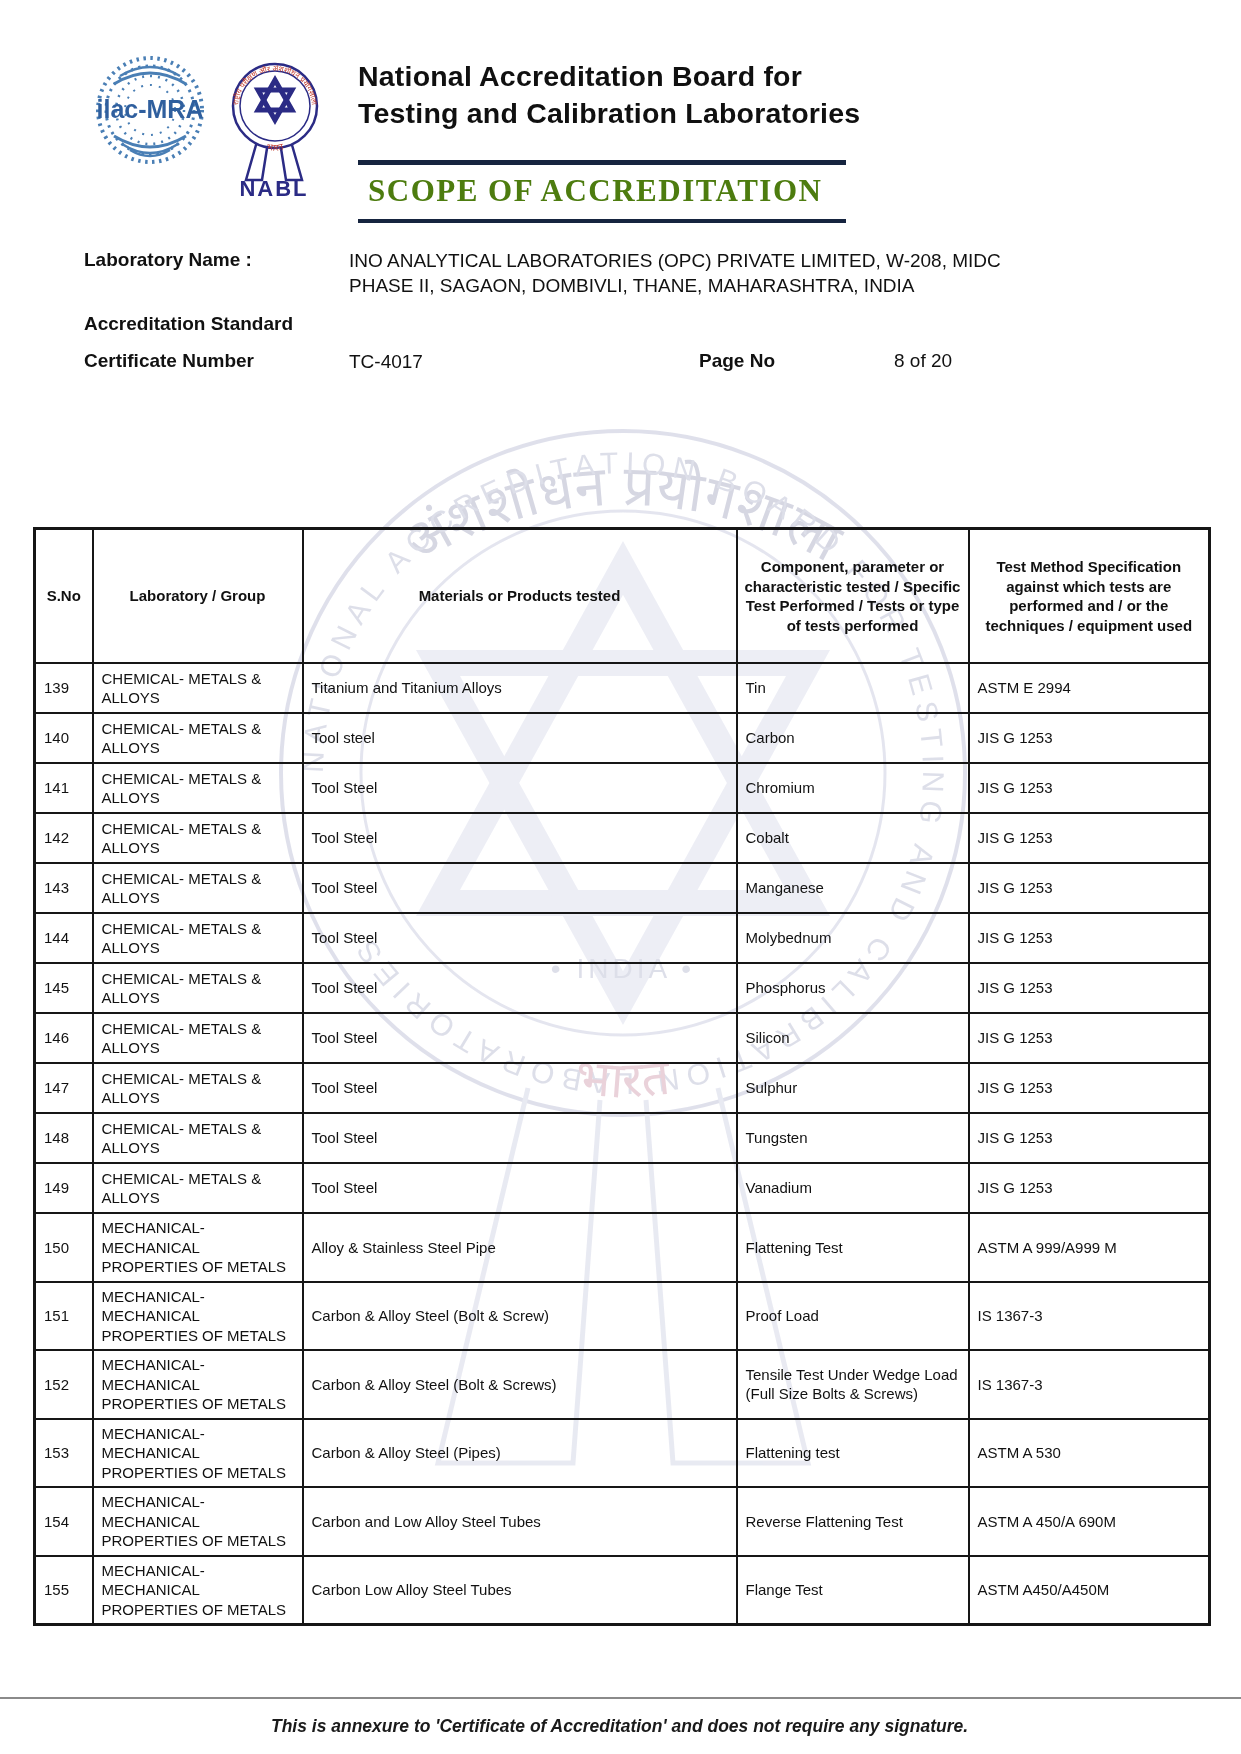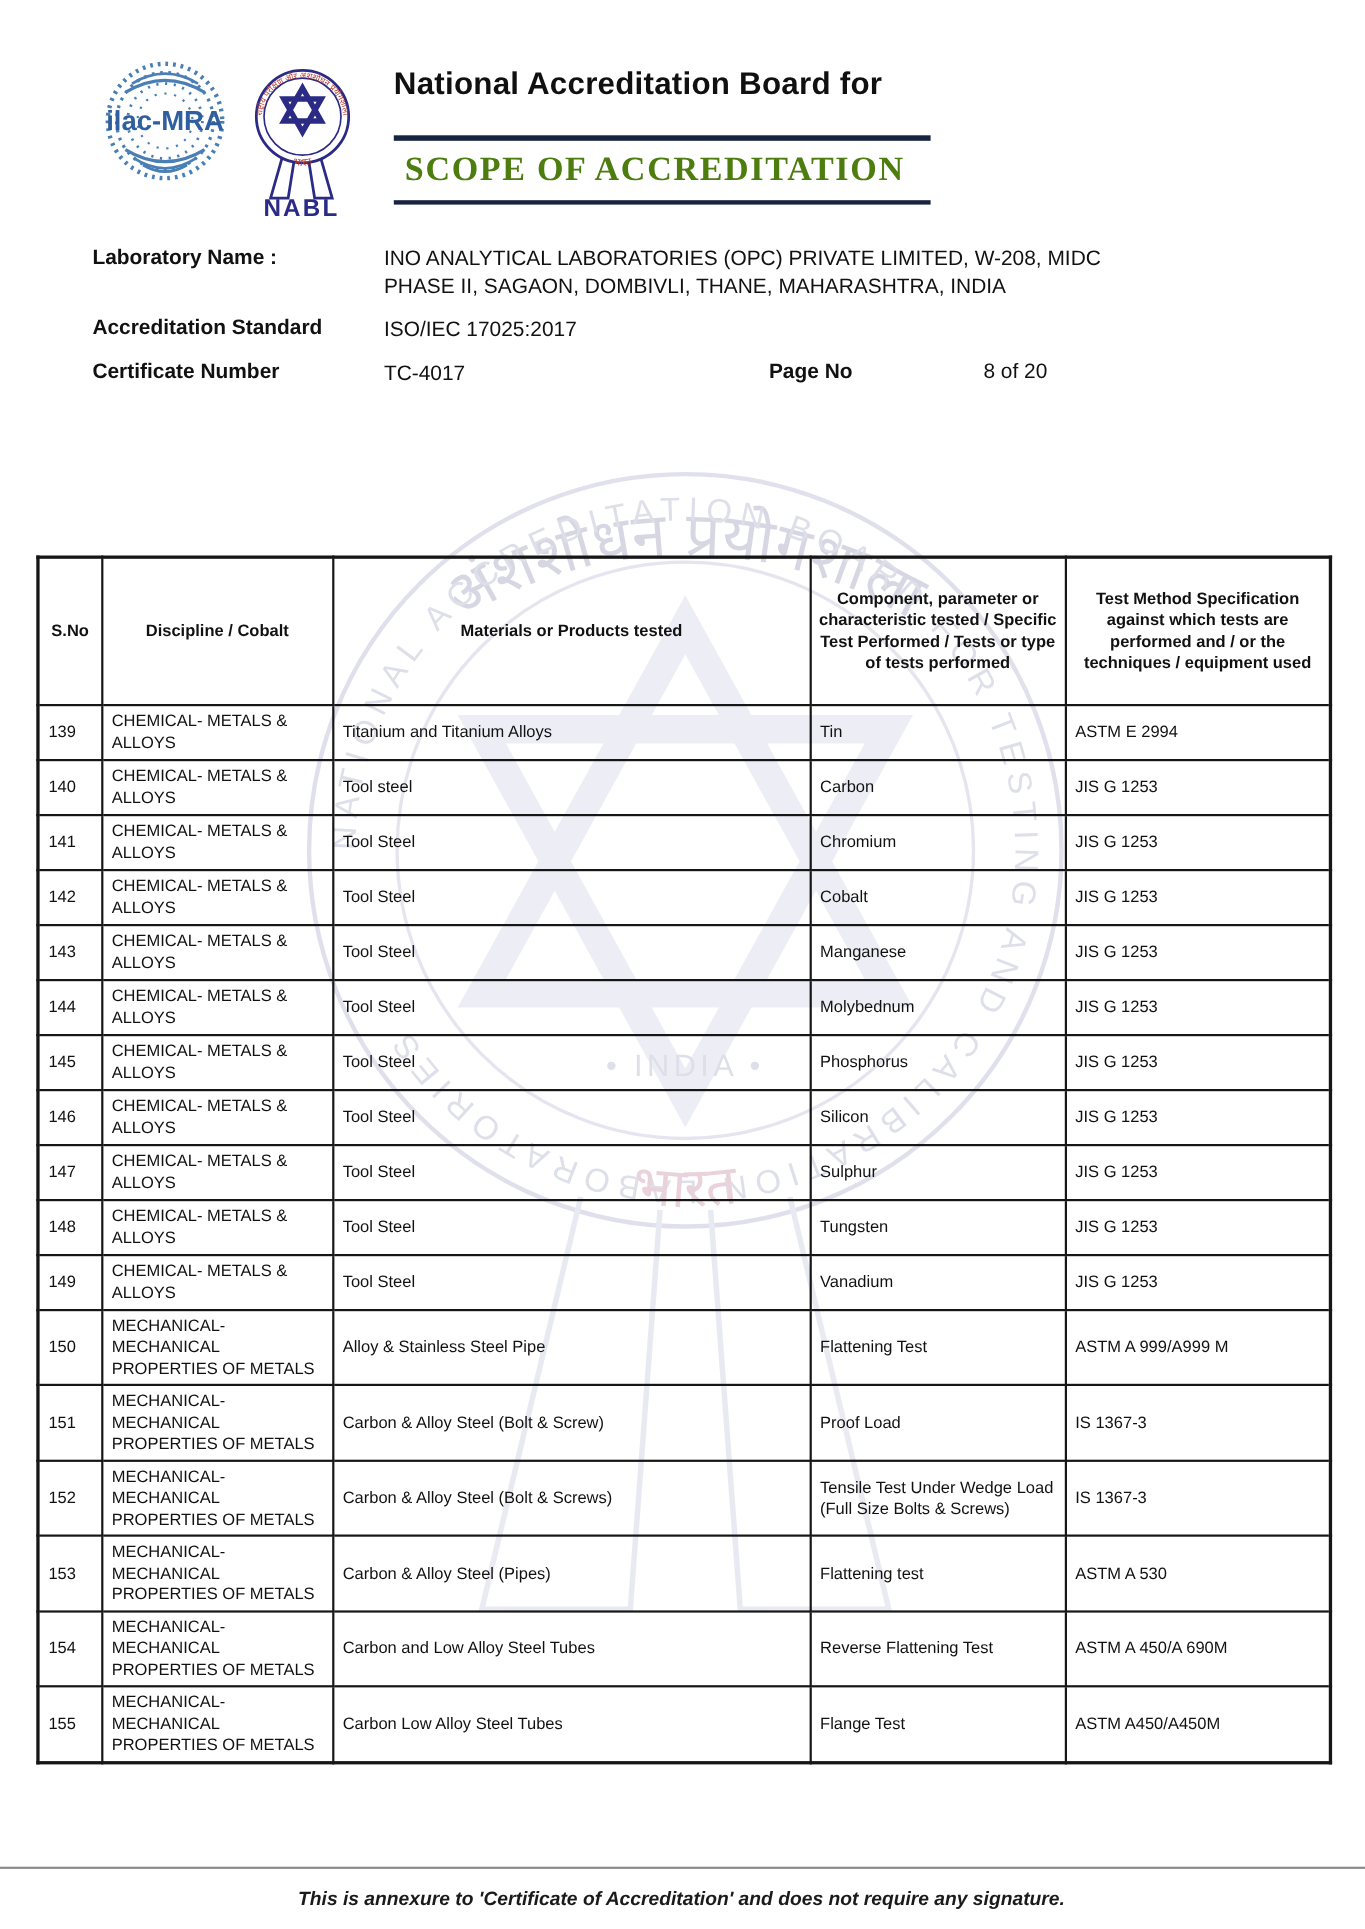"Testing and Calibration Laboratories" div { html: none -> <div>Testing and Calibration Laboratories</div> }
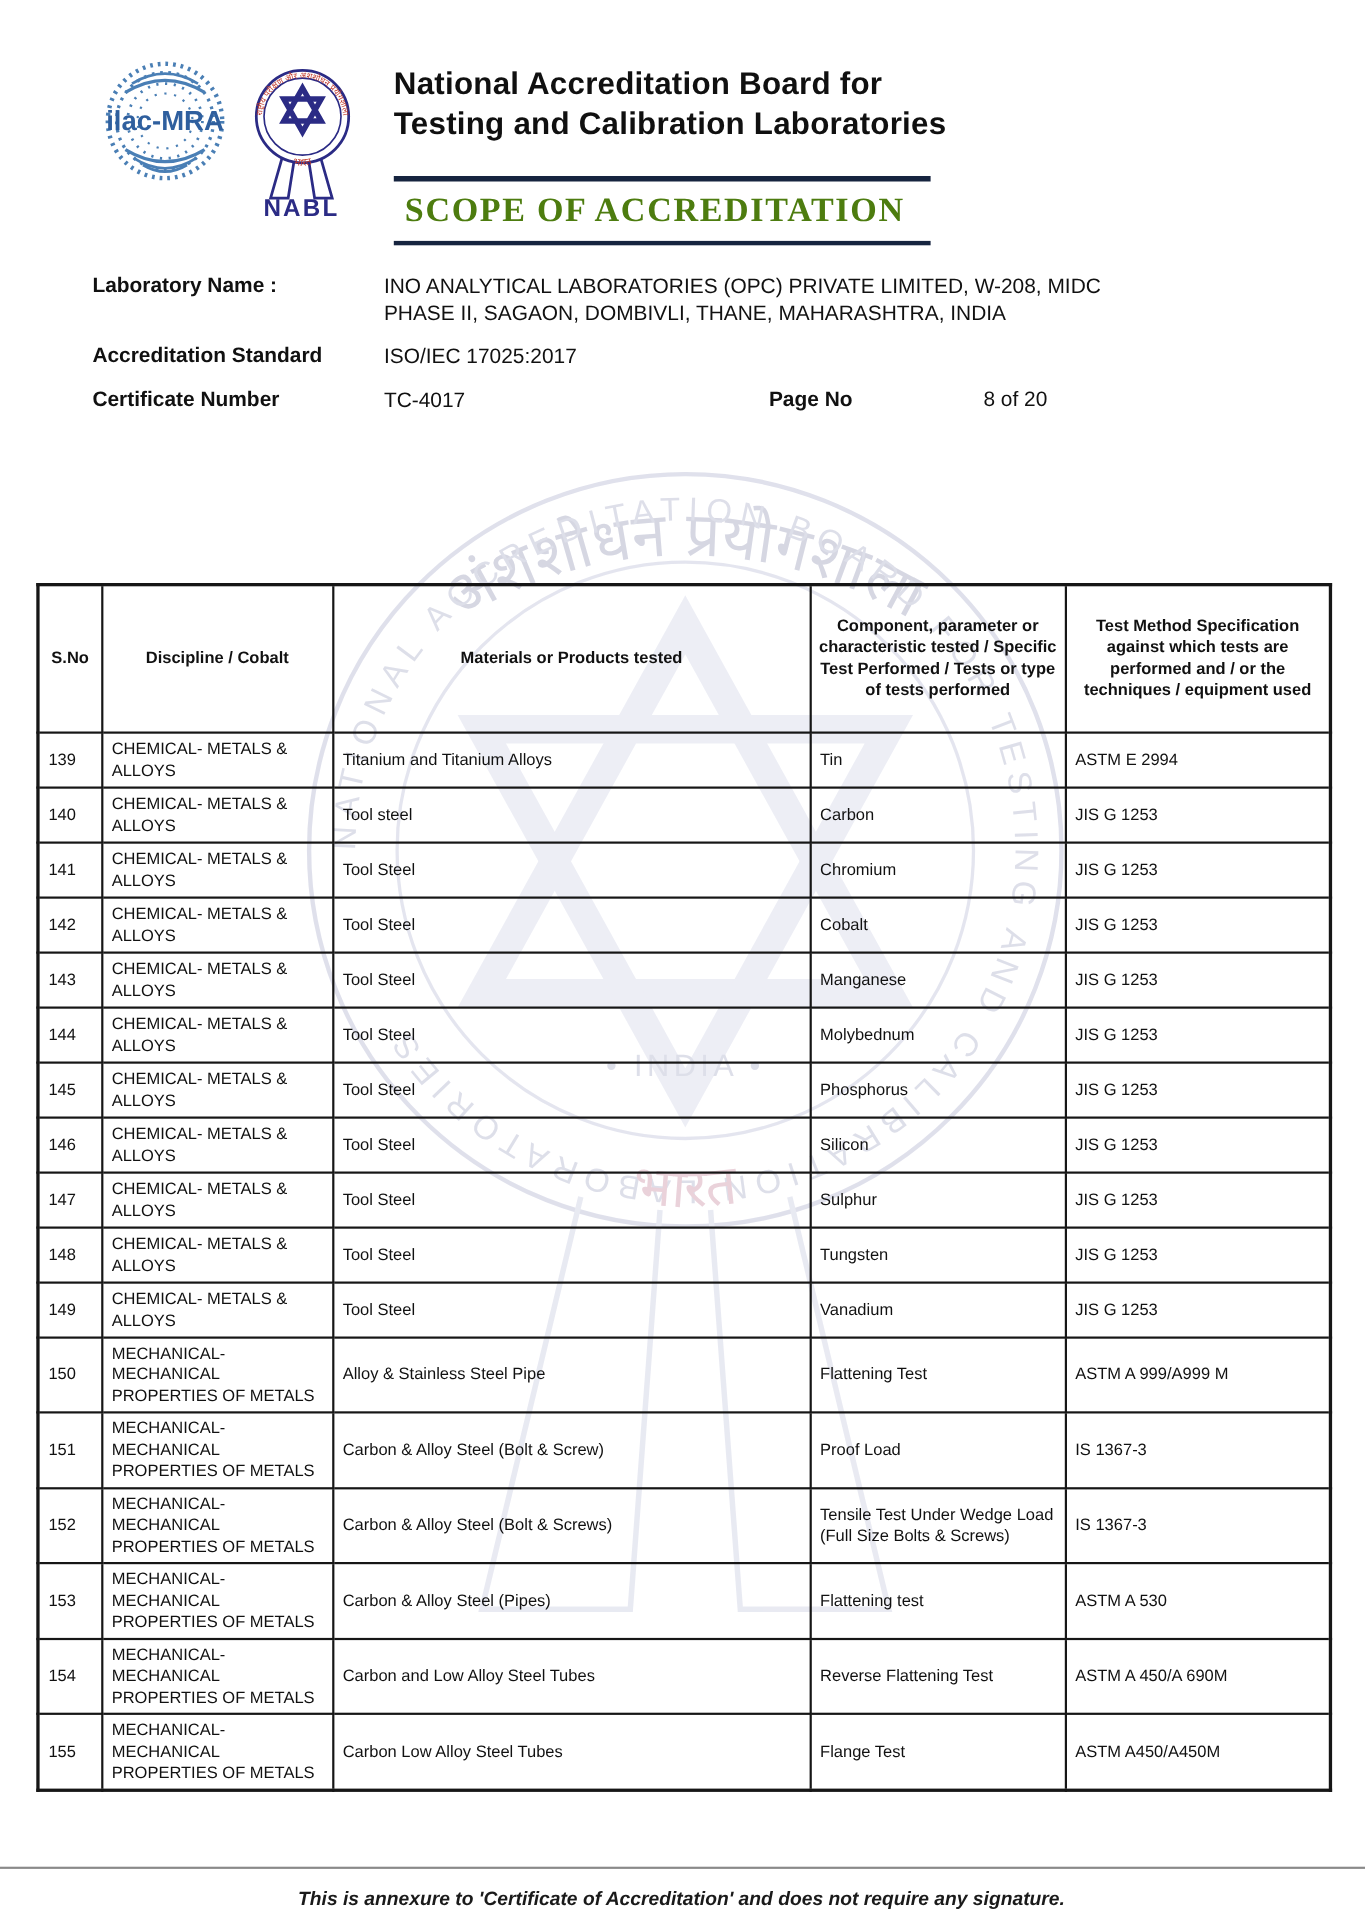"ISO/IEC 17025:2017" div.ivalue { html: <div>ISO/IEC 17025:2017</div> -> none }
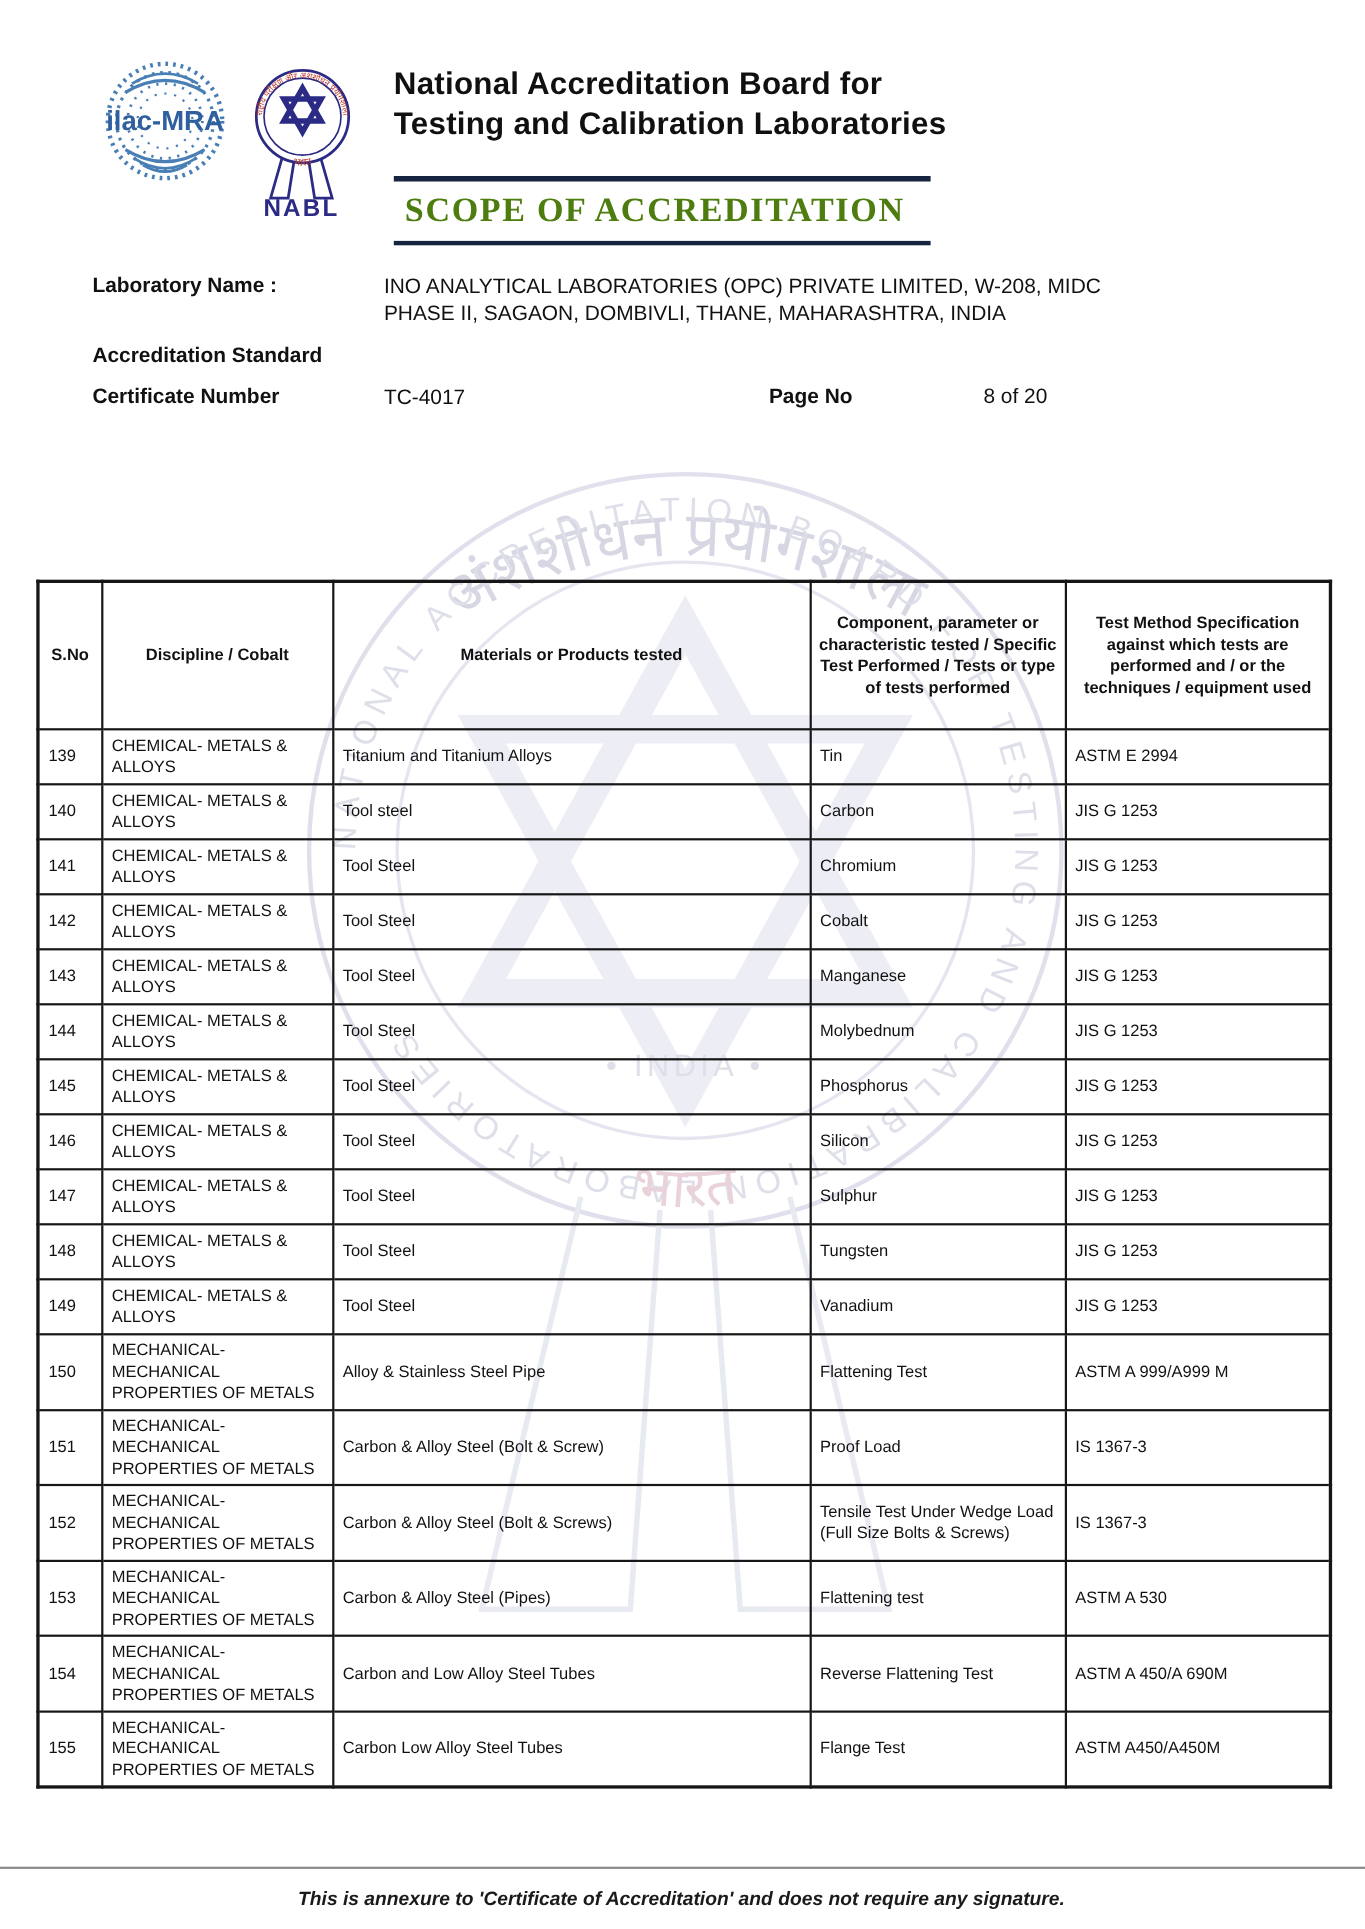"Discipline / Cobalt" th { text: Discipline / Cobalt -> Laboratory / Group }
